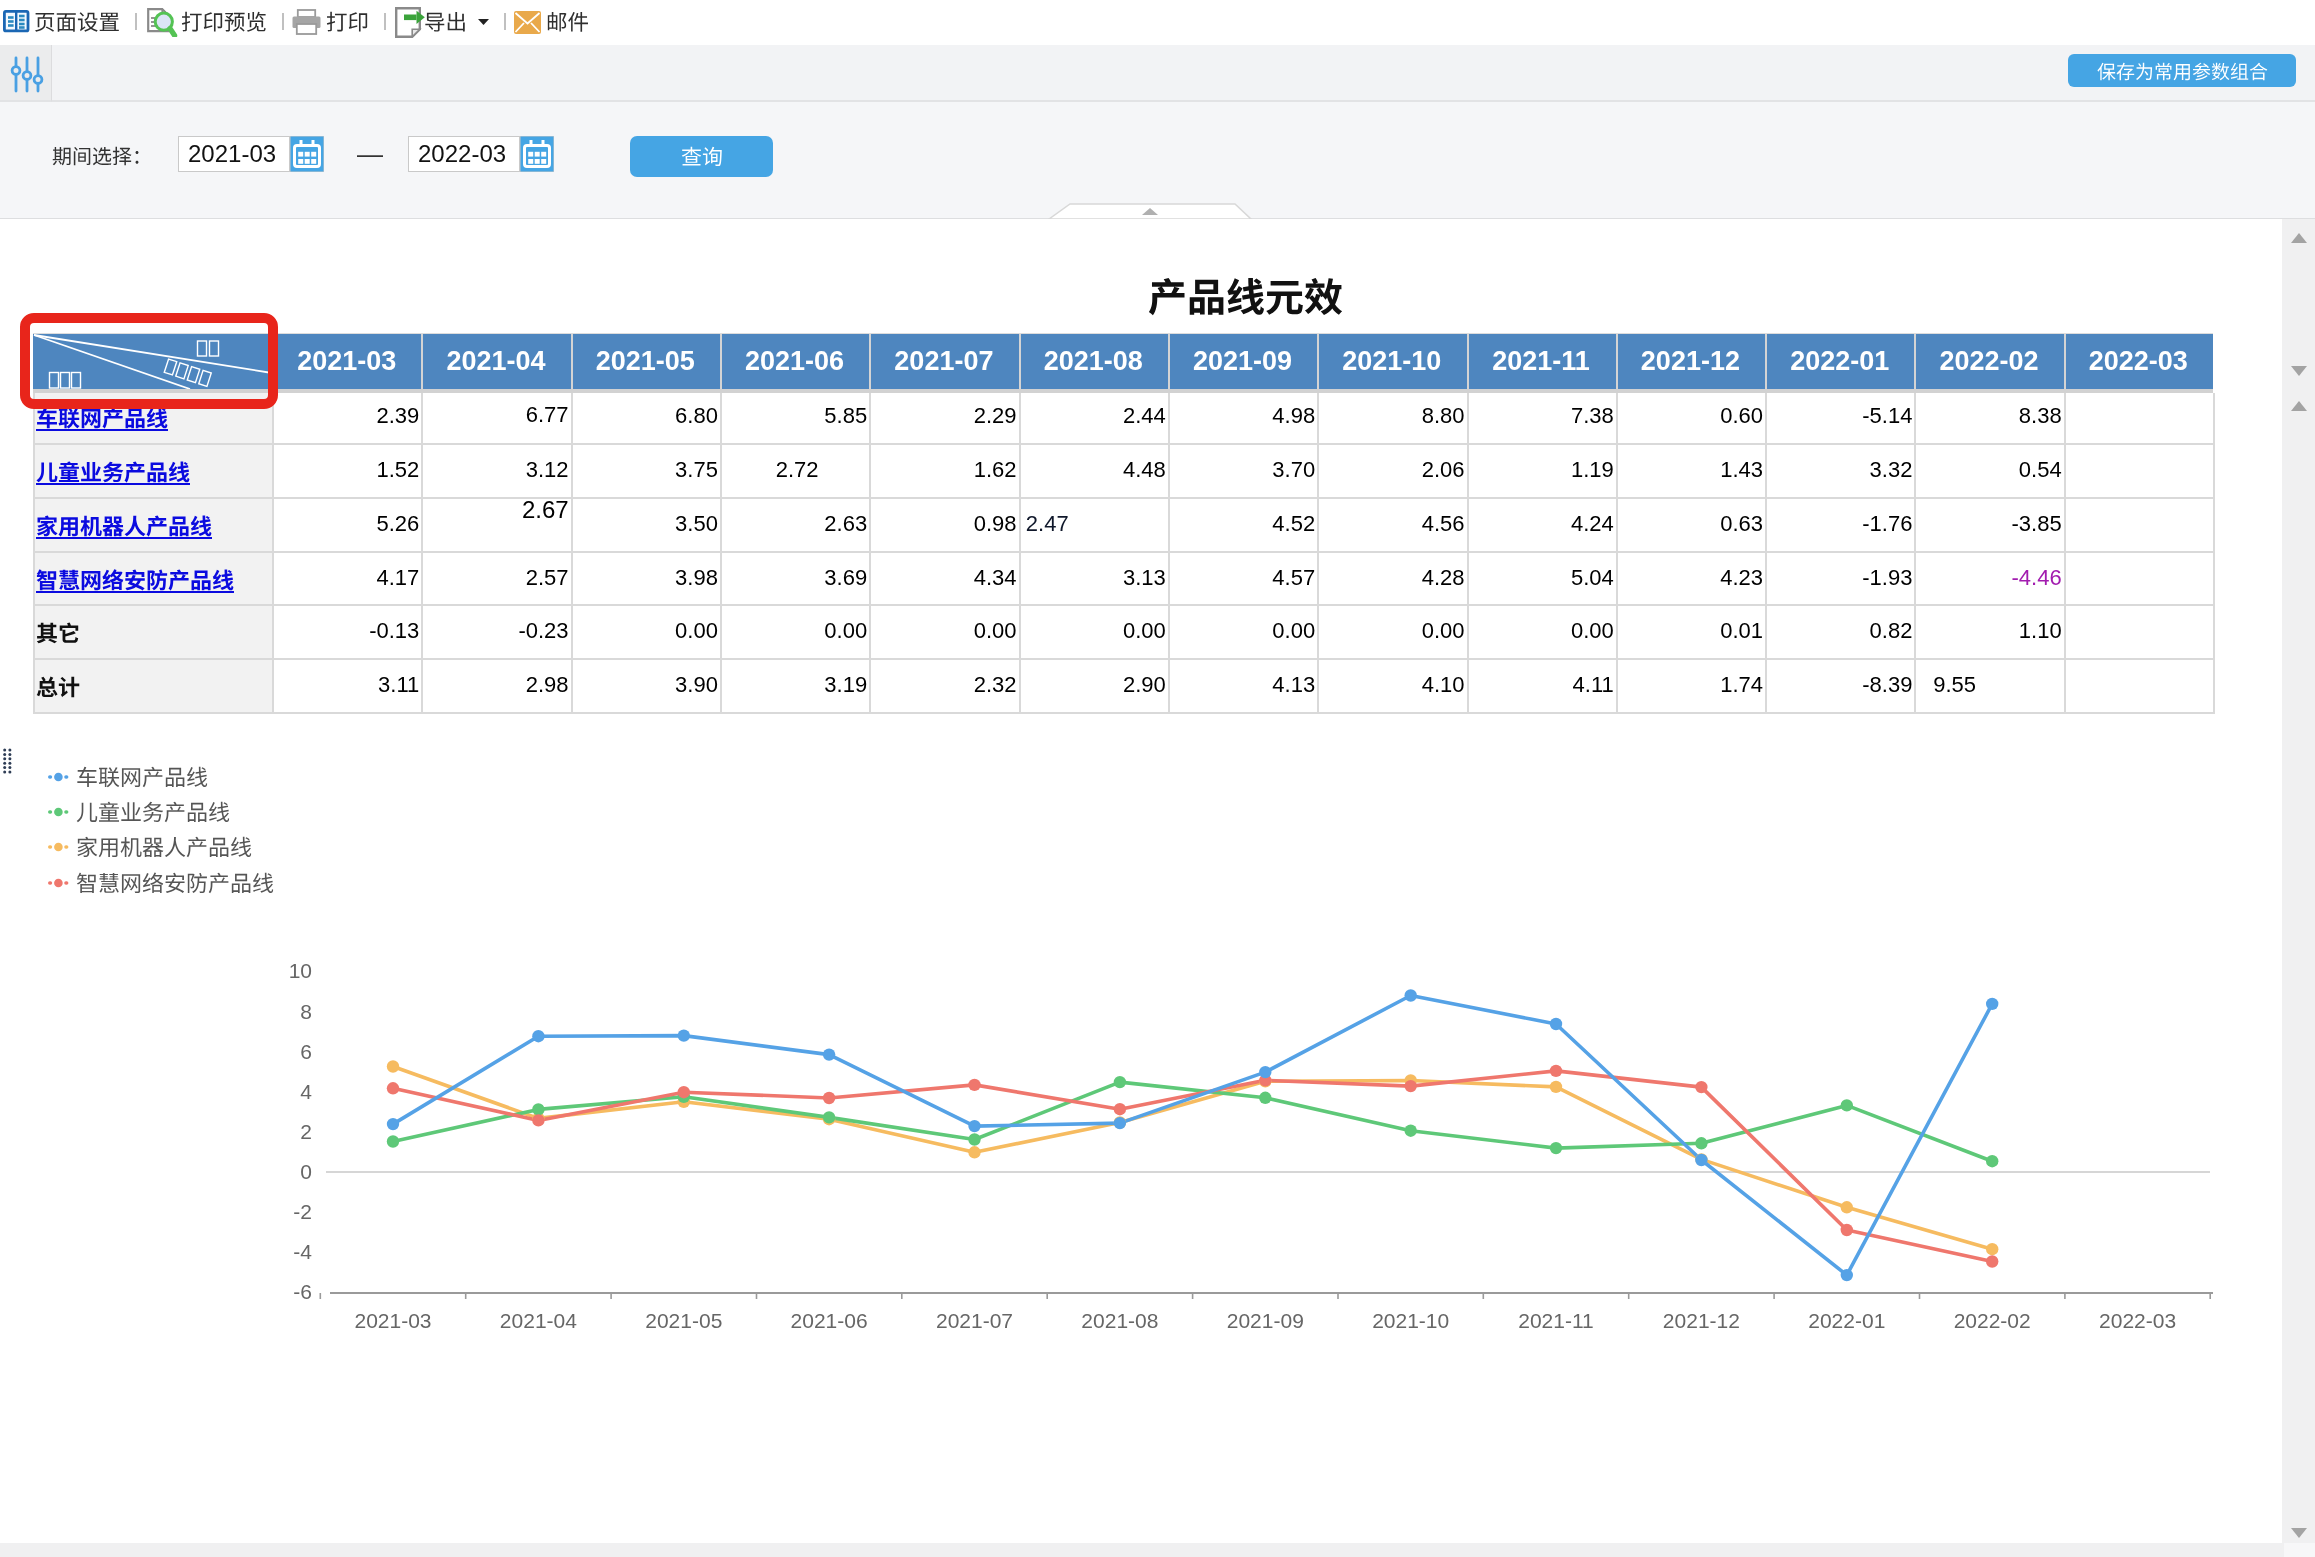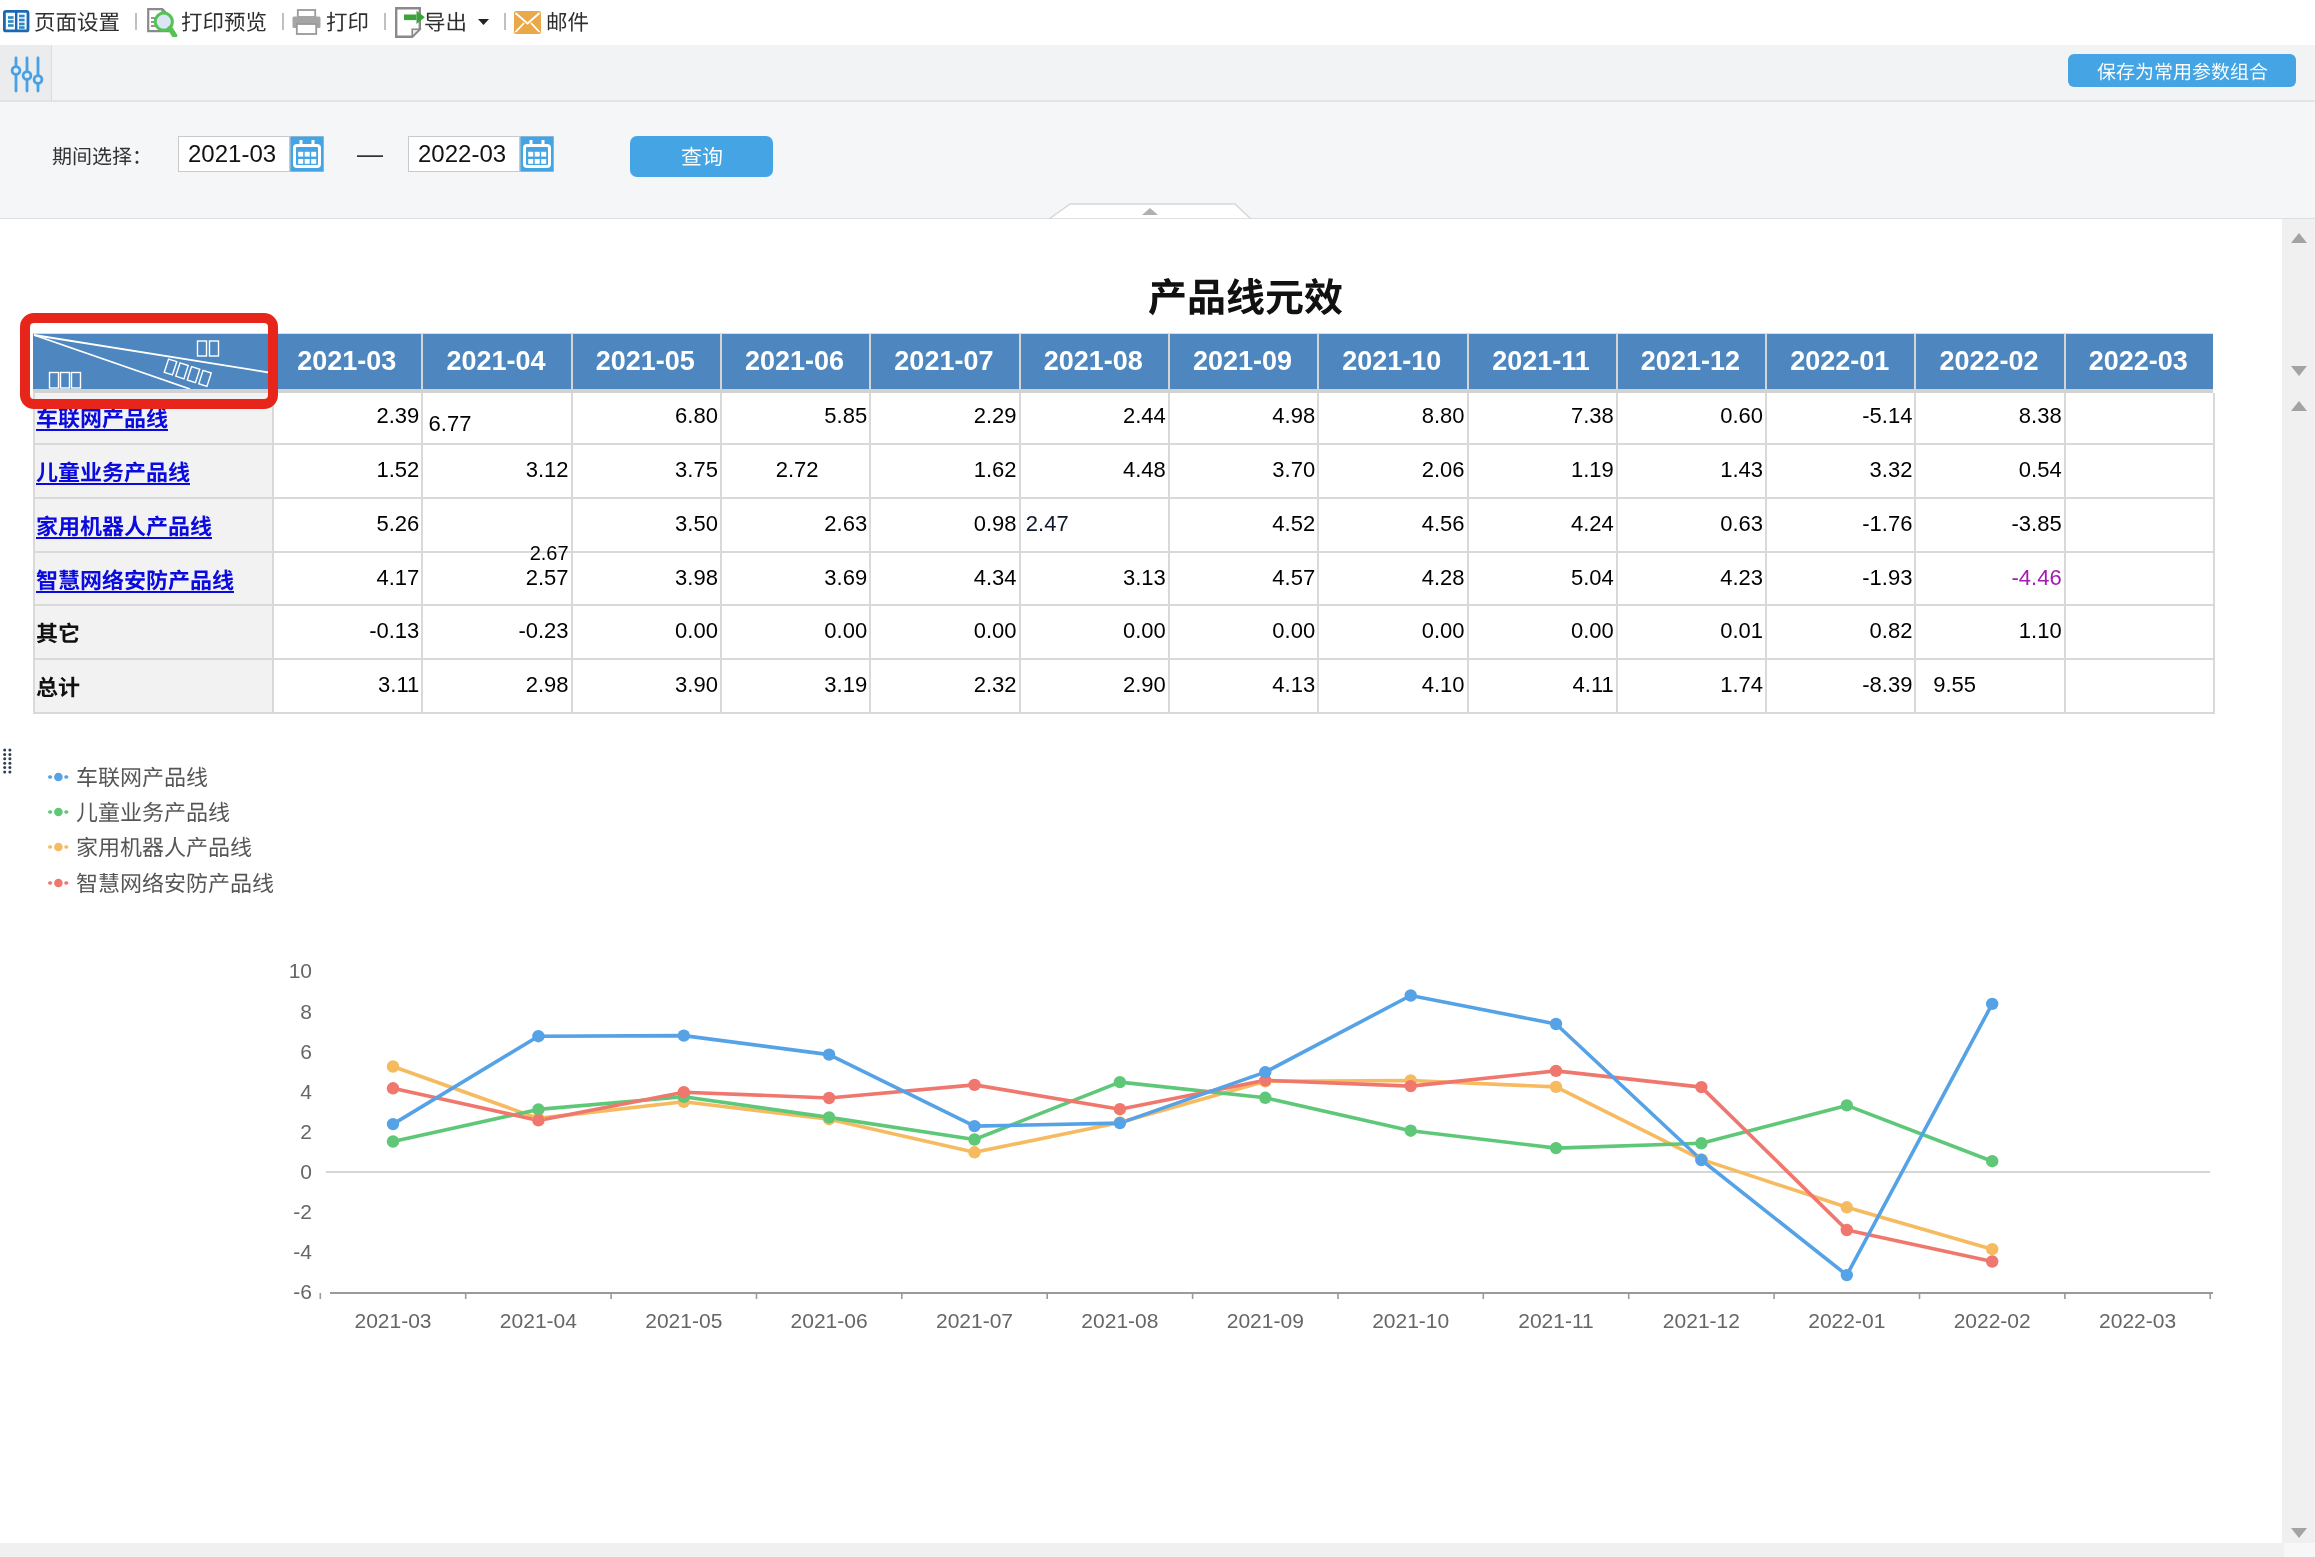"6.77" div.abs { text-align: none -> right; top: 410px -> 401px }
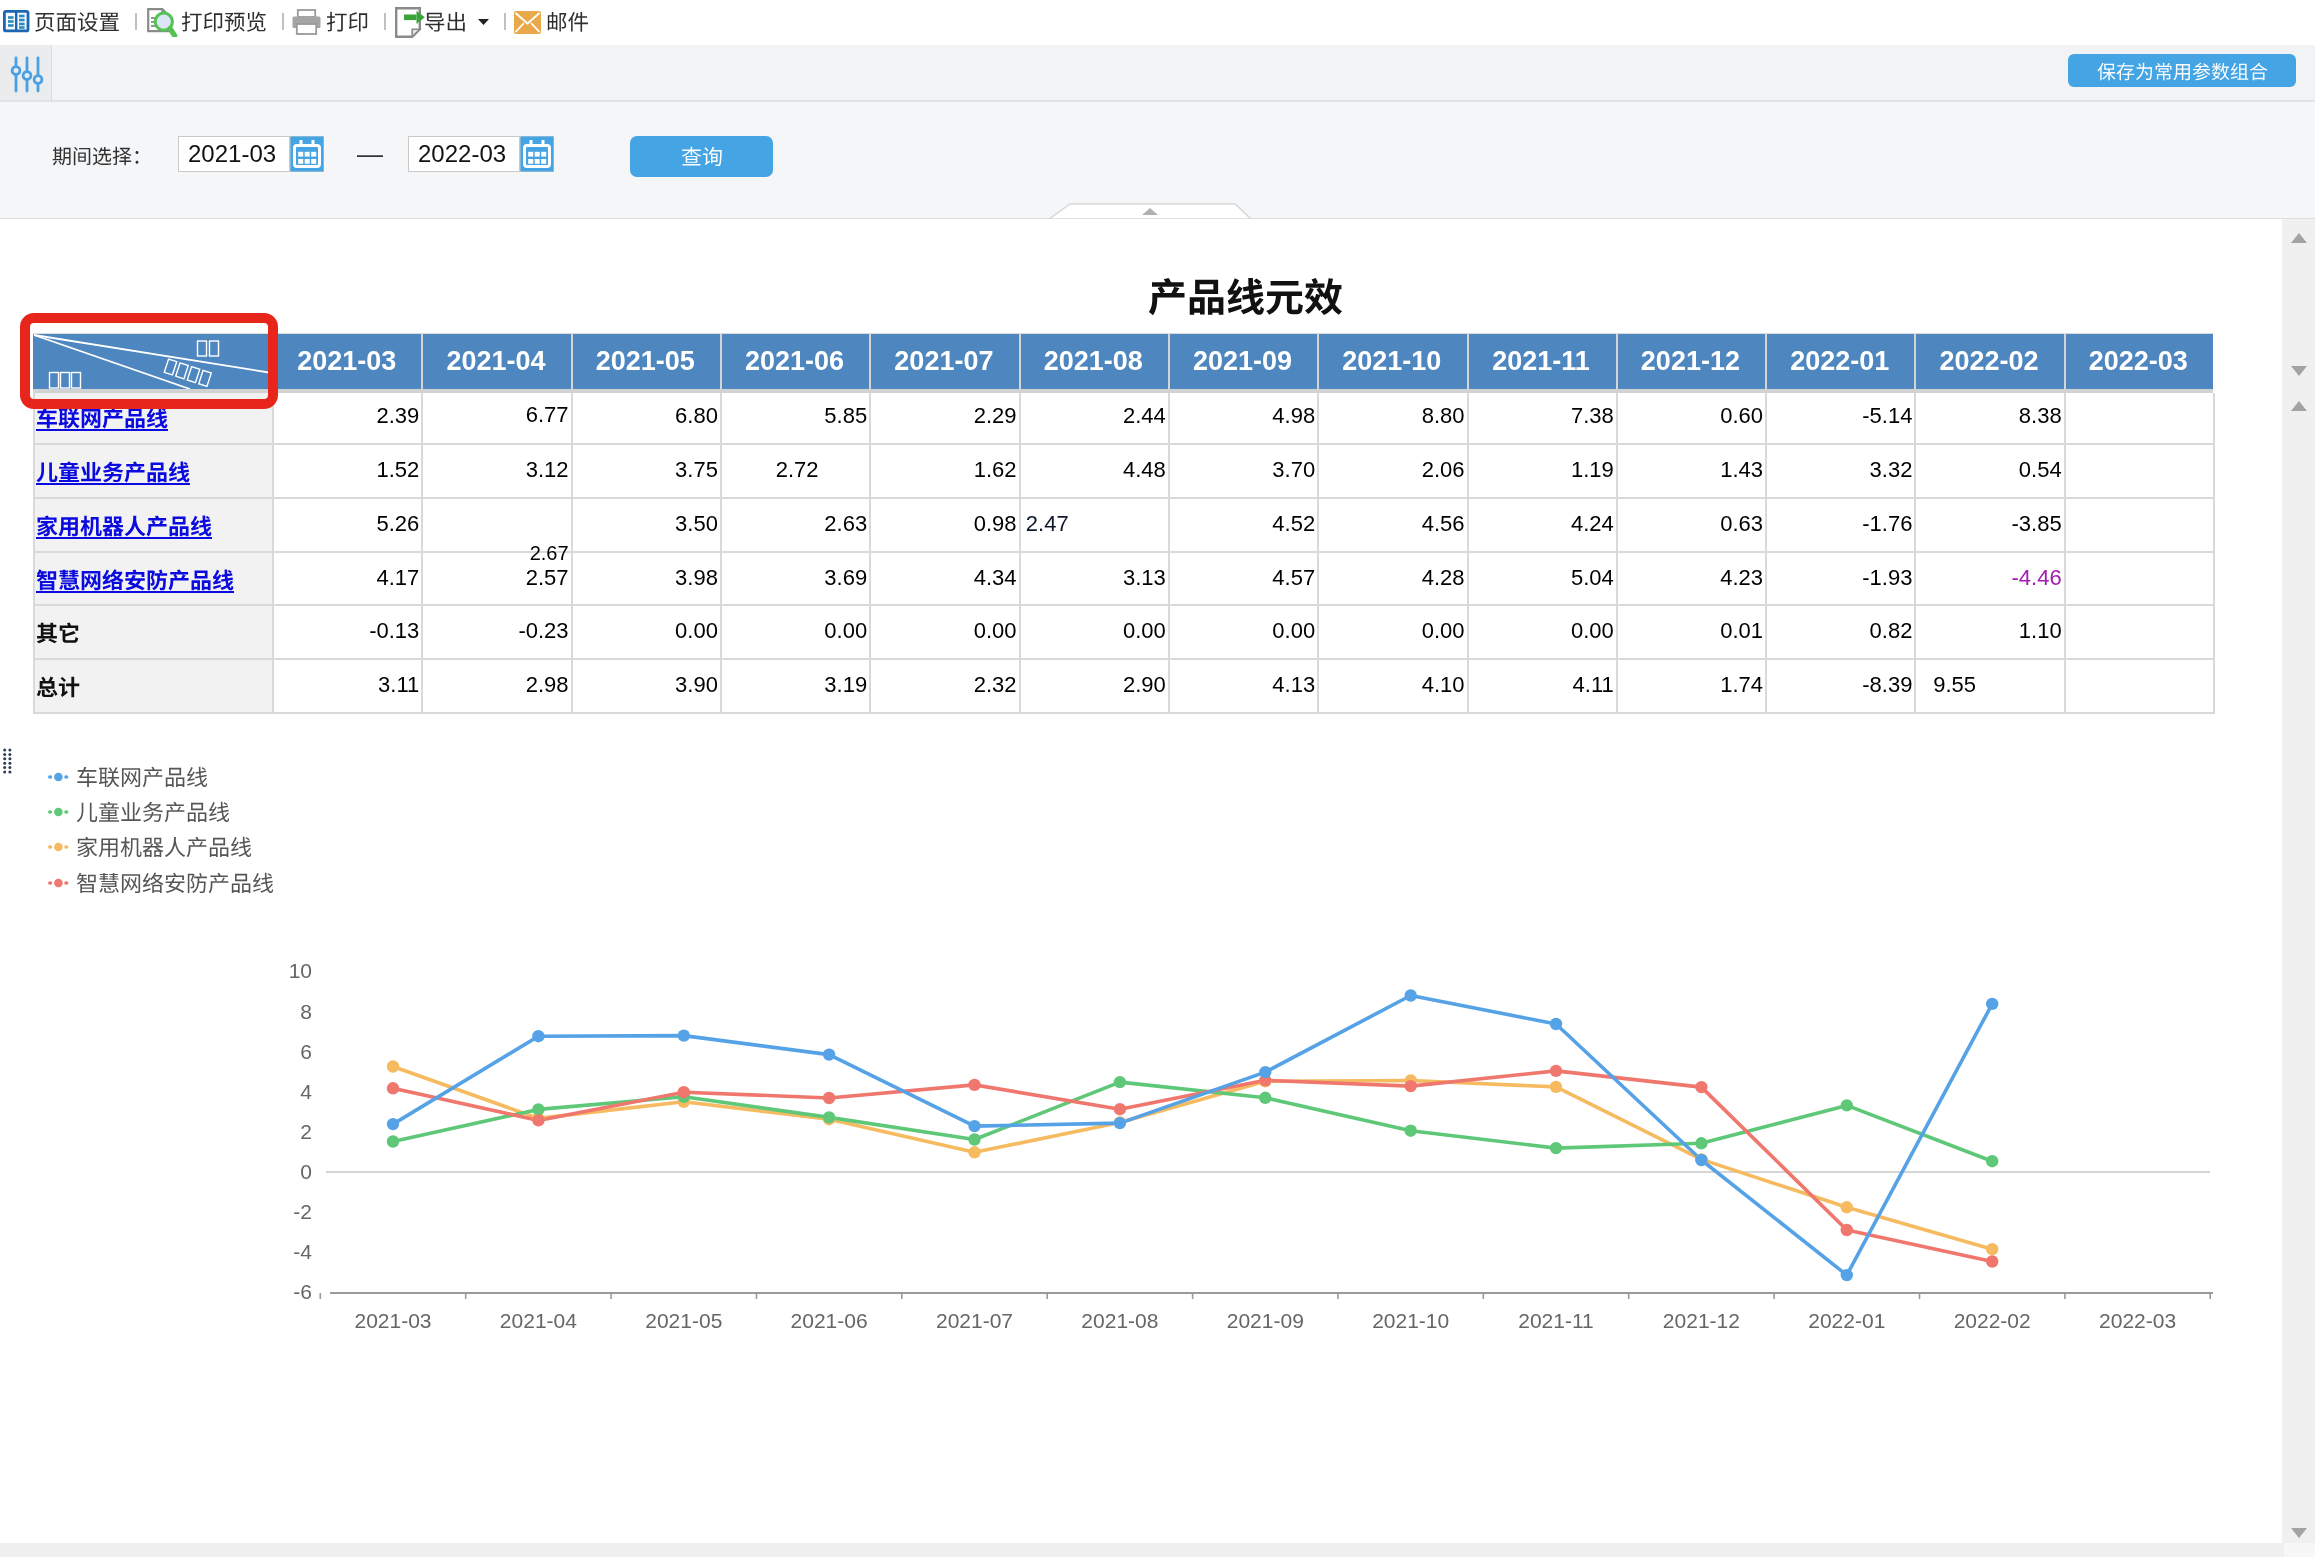"2.67" div.abs { font-size: 20px -> 24px; top: 539px -> 496px }
